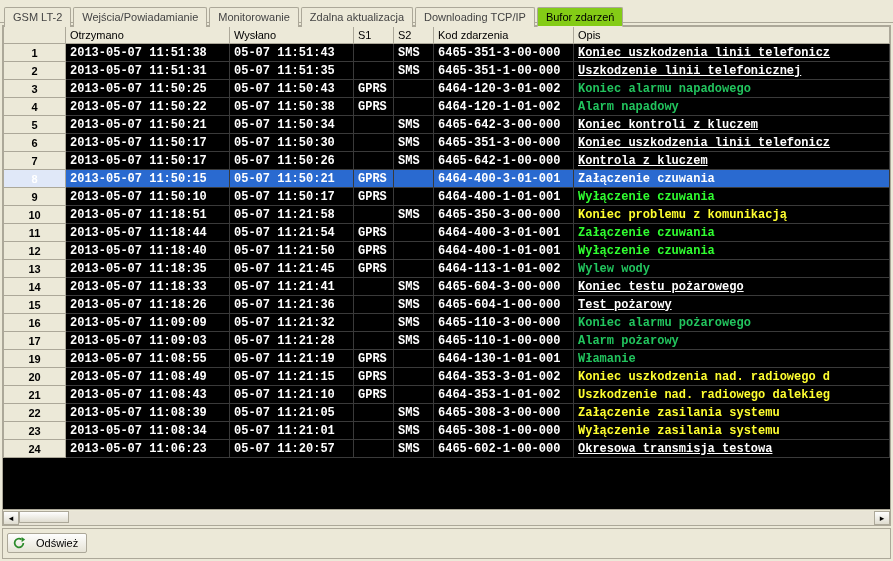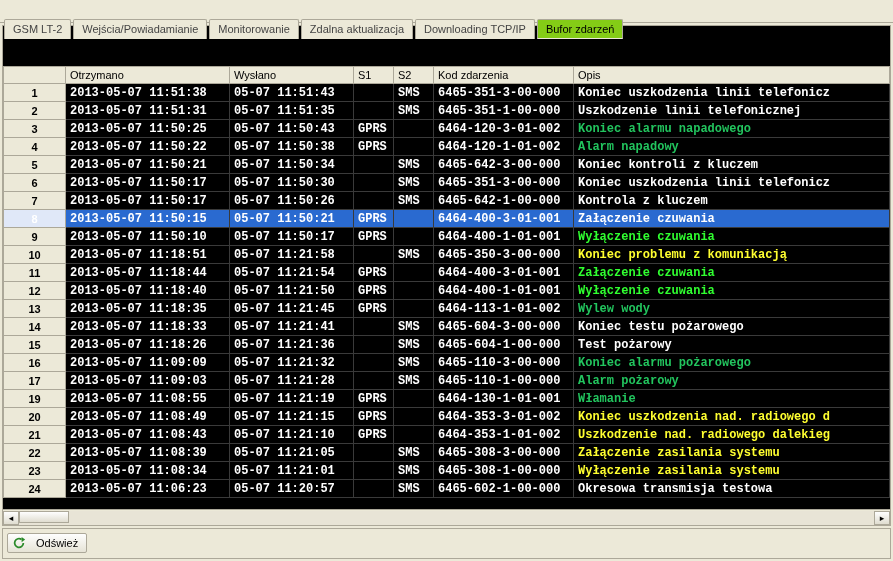"GSM LT-2" .tab { top: 17px -> 5px }
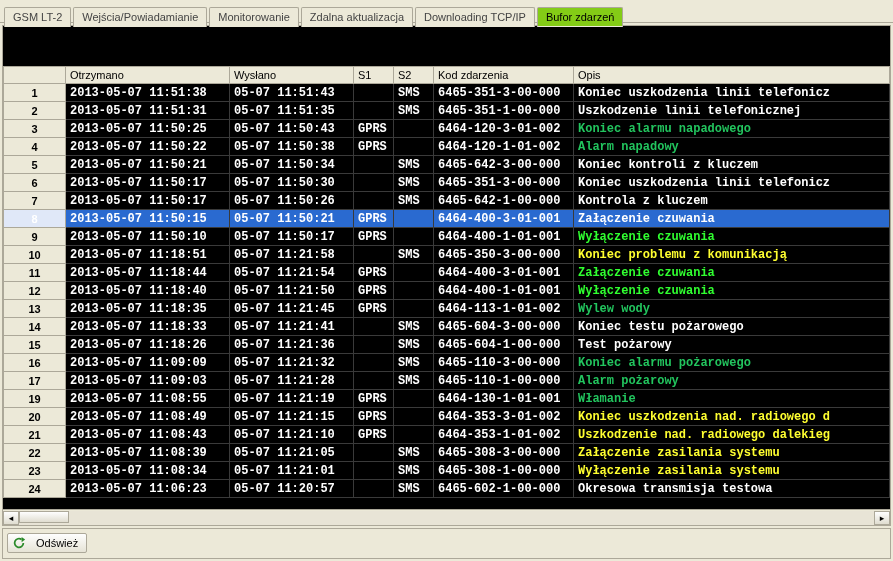"Otrzymano" table { margin-top: 40px -> none }
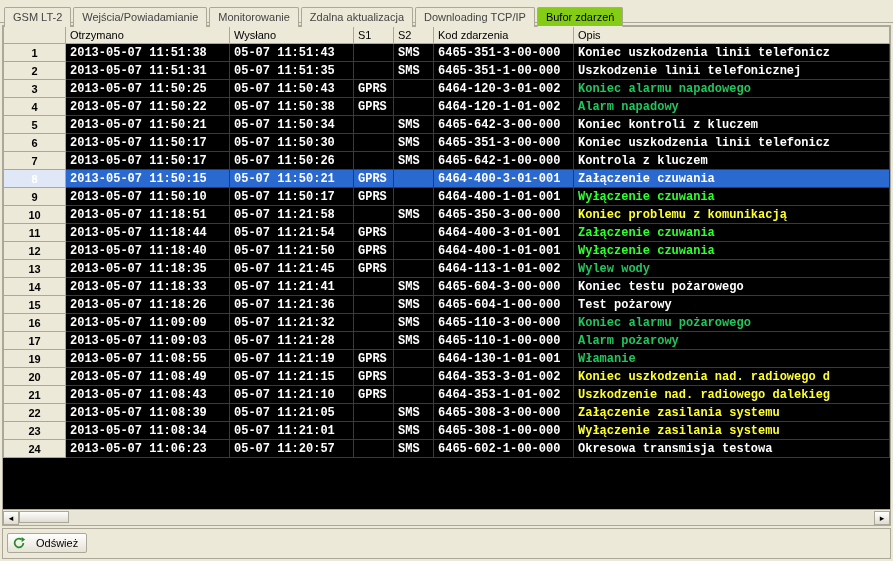"Koniec uszkodzenia linii telefonicz" .c-white { text-decoration: none -> underline }
